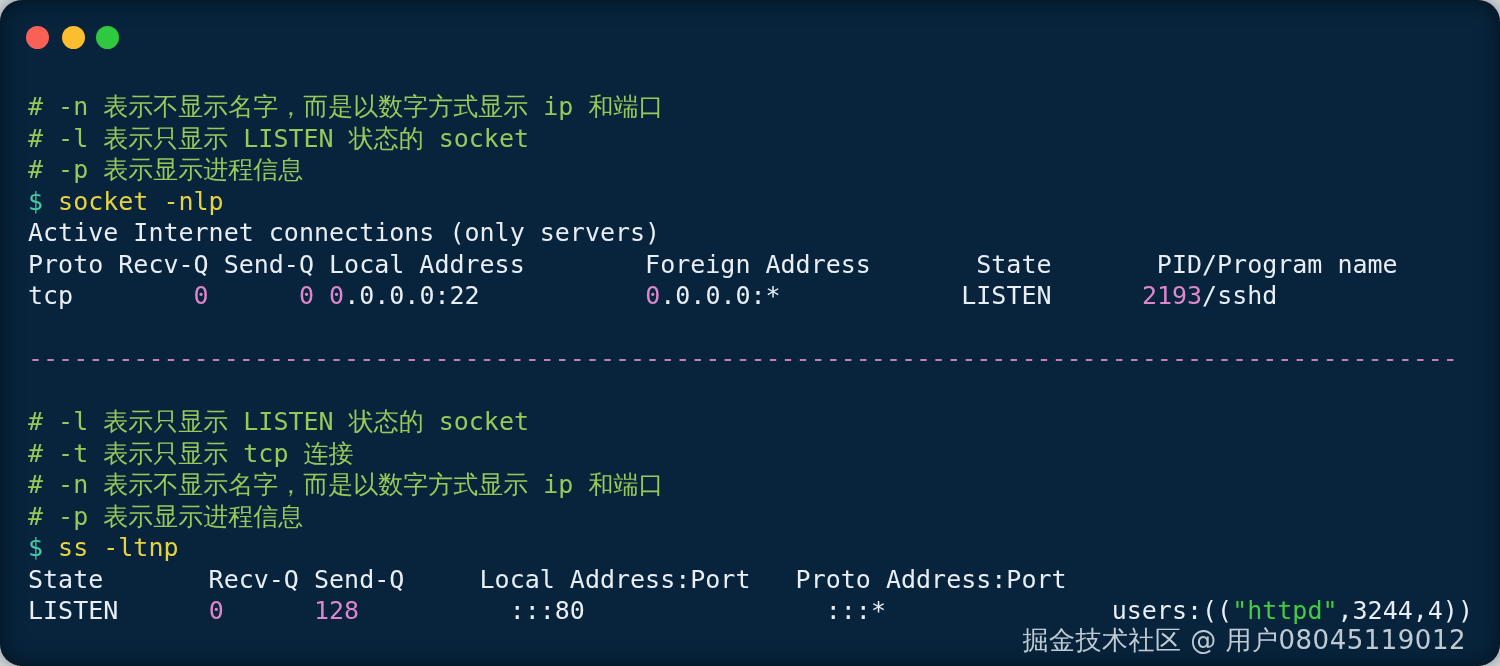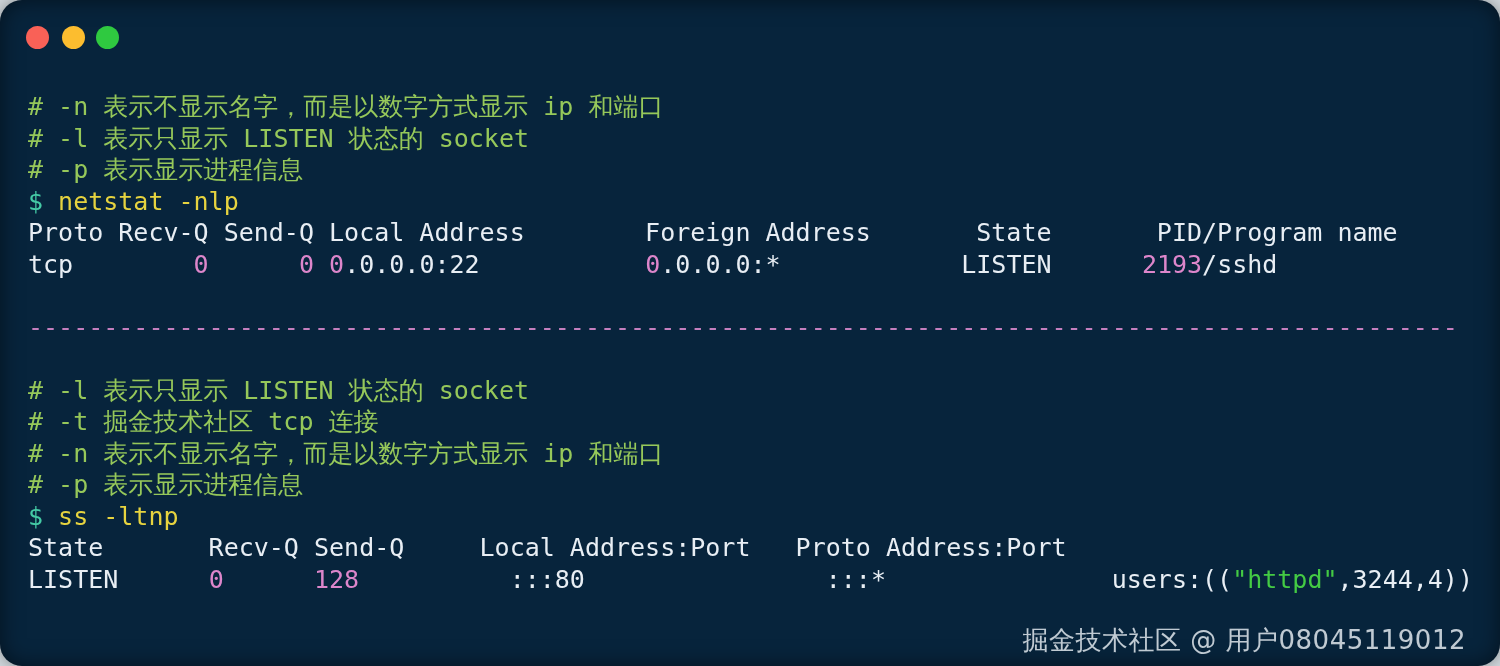"netstat -nlp" span { text: netstat -> socket }
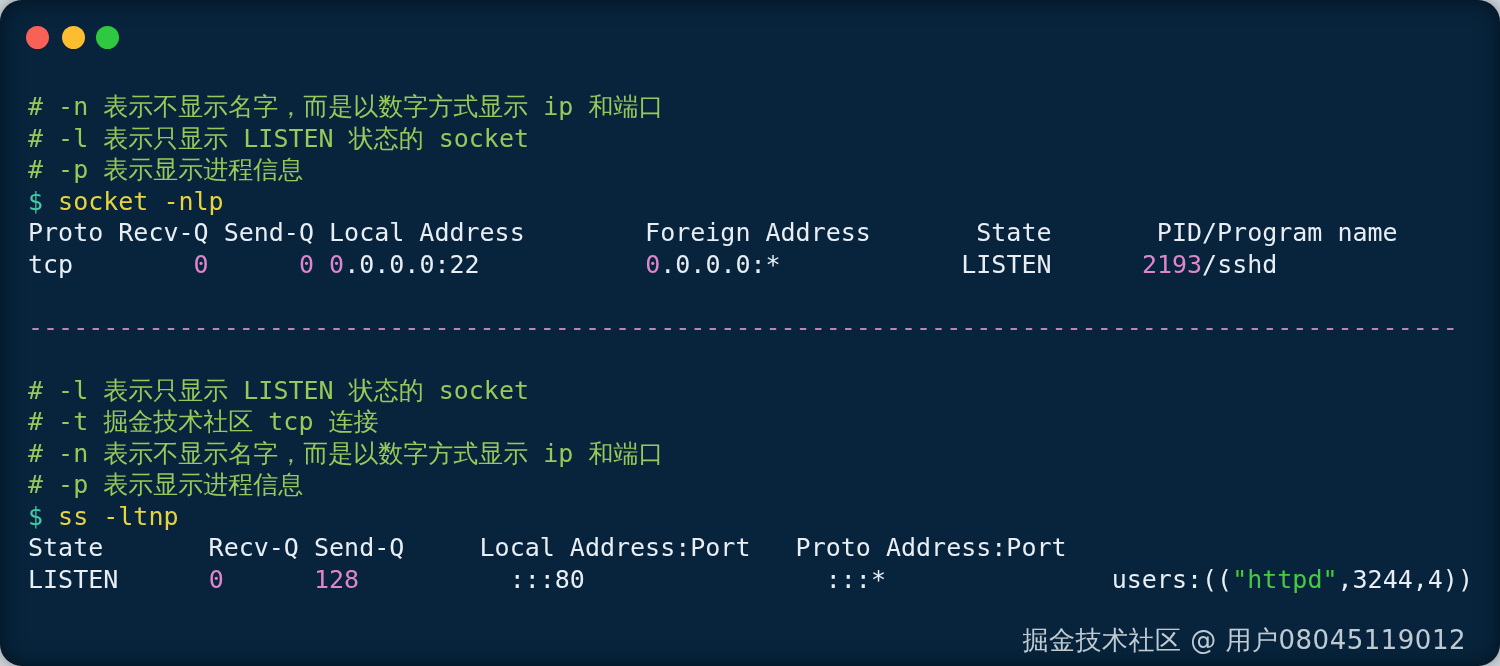"Active Internet connections (only" div.line { html: none -> <div><span>Active Internet connections (only servers)</span></div> }
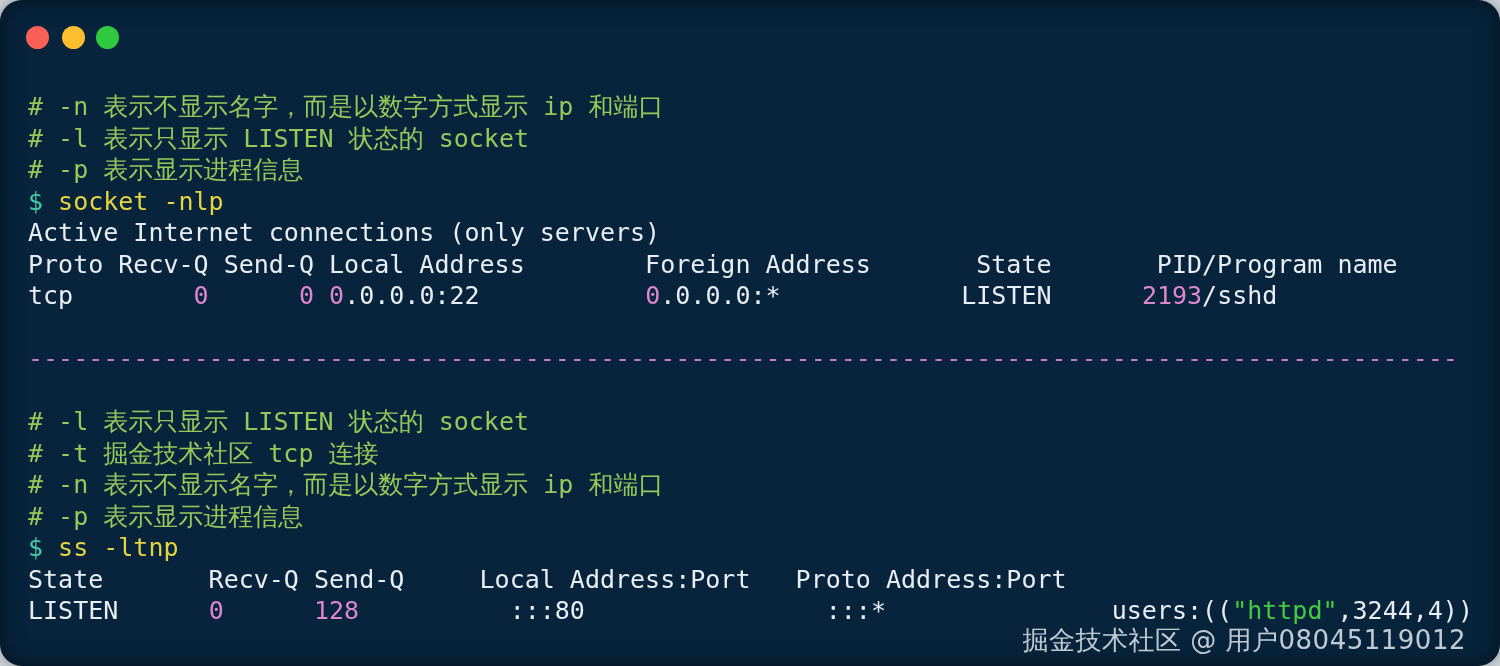"# -t 掘金技术社区 tcp 连接" span { text: 掘金技术社区 -> 表示只显示 }
